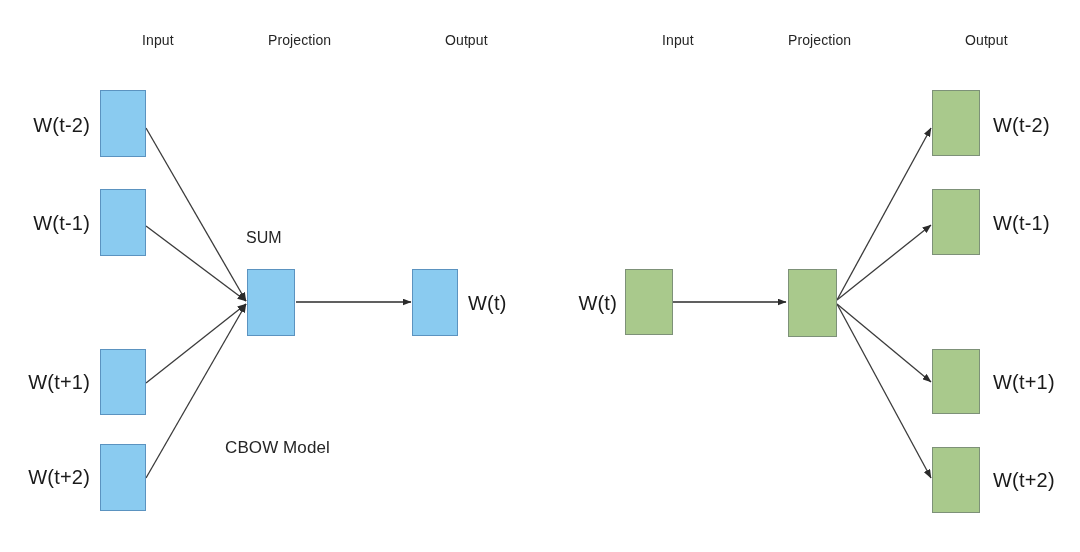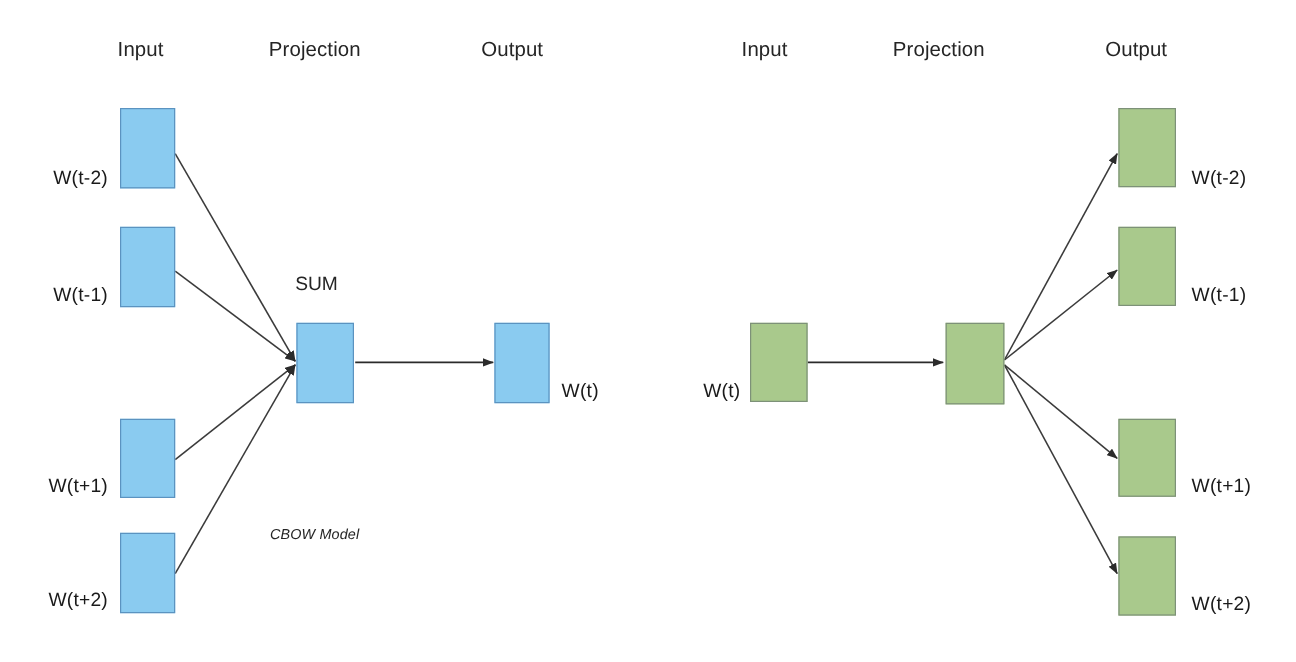"Input" .col-header { font-size: 17px -> 14px; margin-left: none -> 44px }
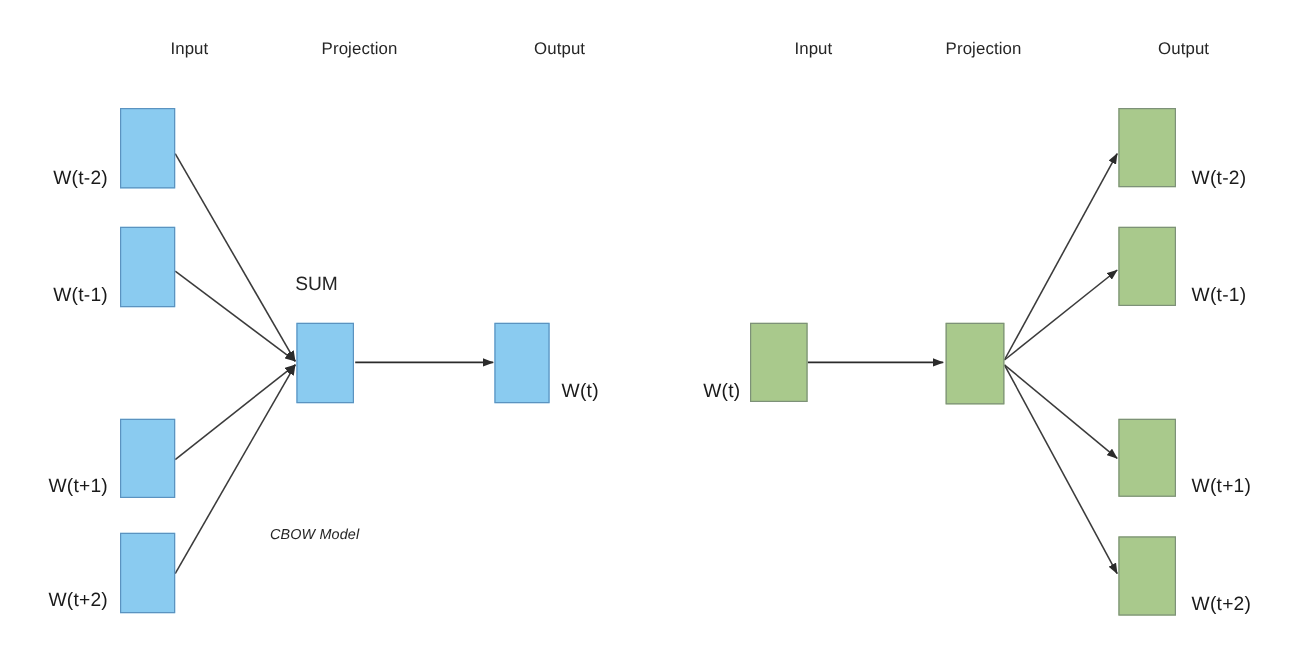"W(t-2)" .node-label { font-size: 16px -> 20px; margin-top: 26px -> none }
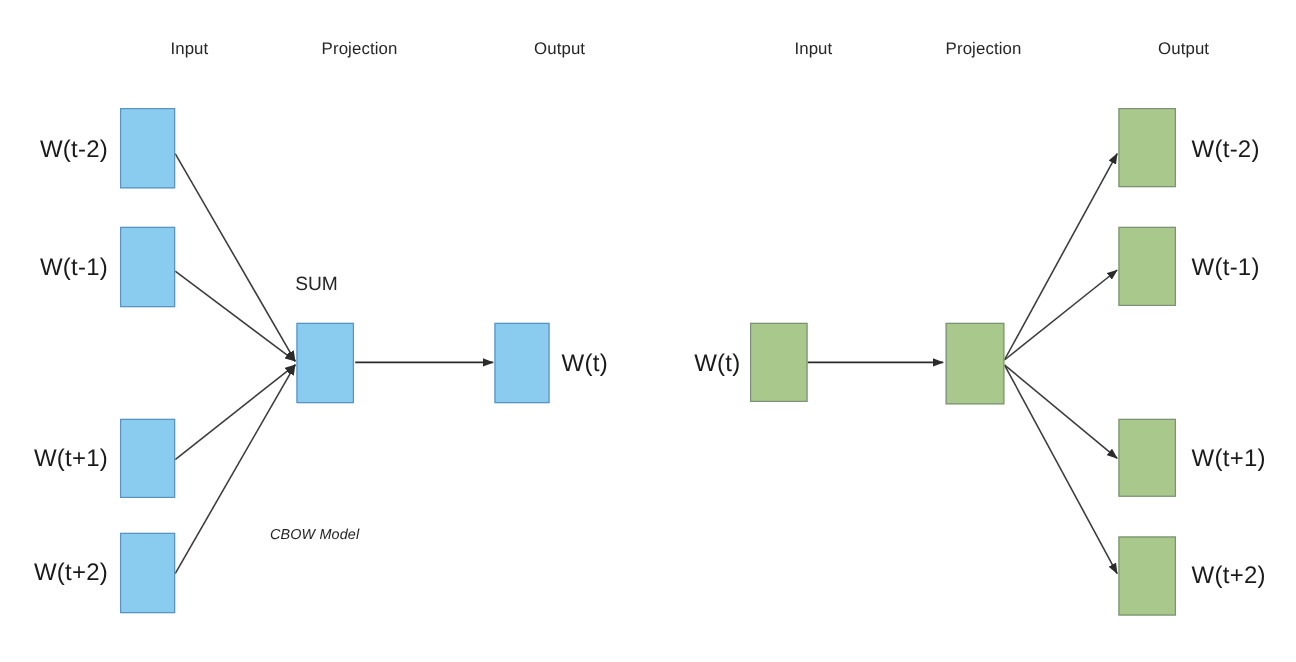"CBOW Model" .model-caption { font-size: 12px -> 17px; font-style: italic -> none }
